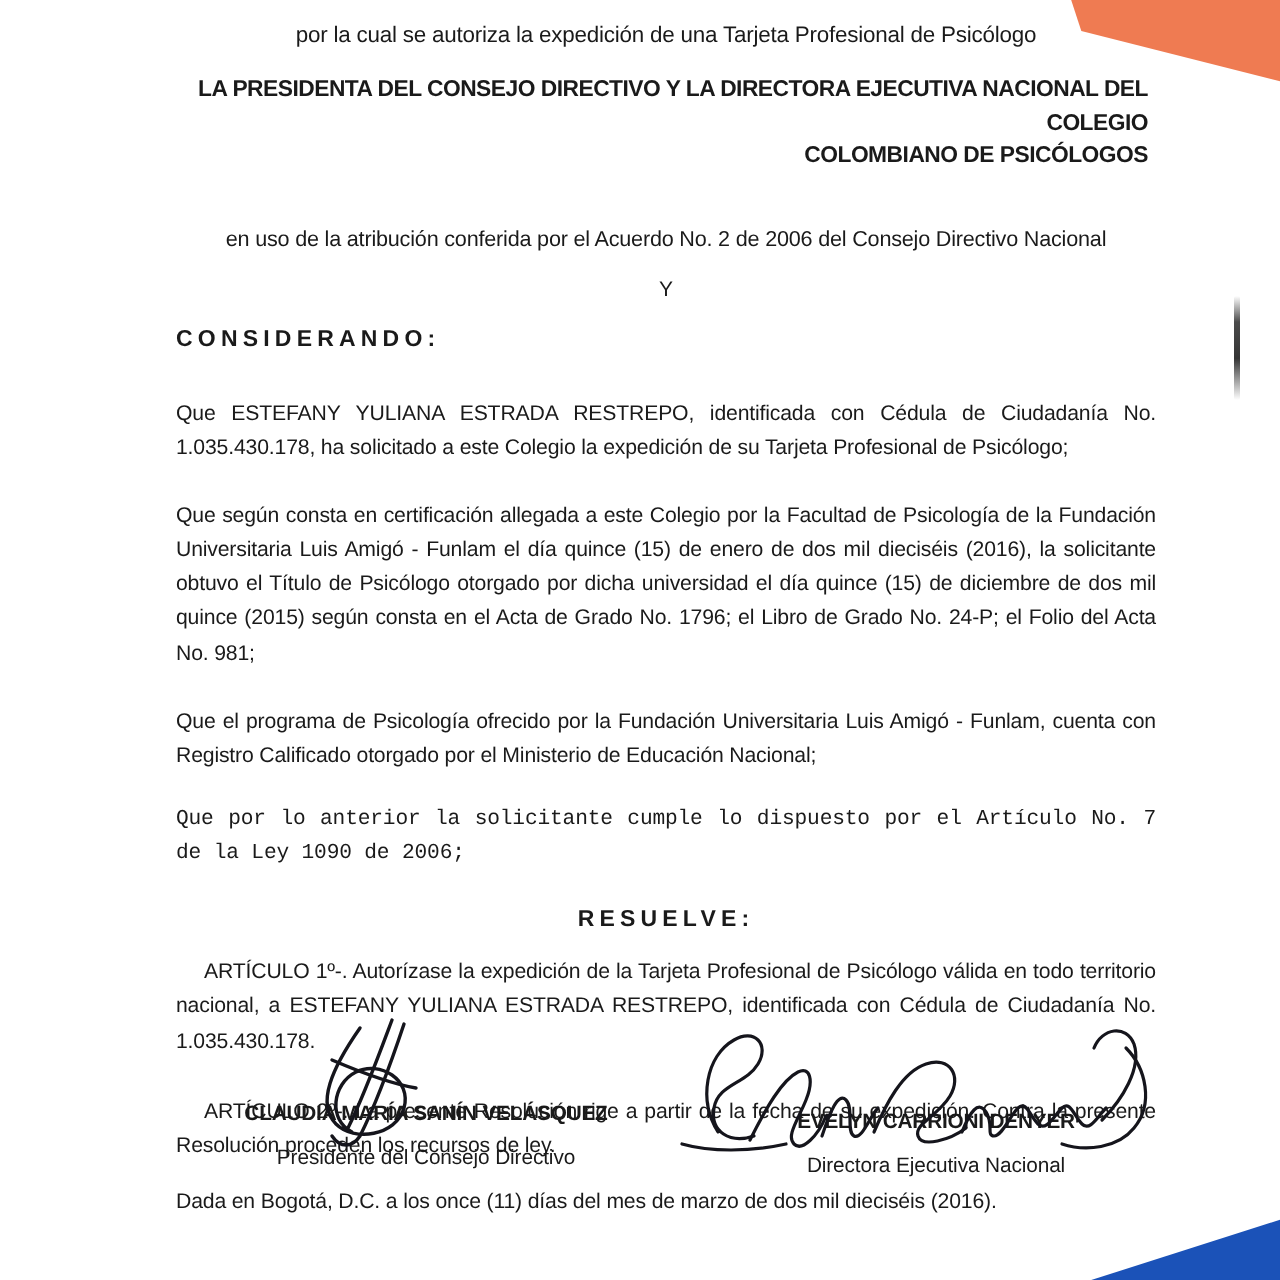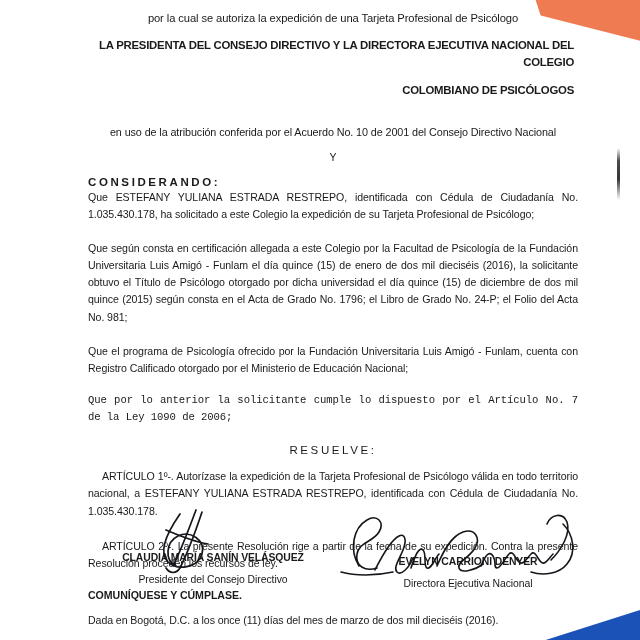"COLOMBIANO DE PSICÓLOGOS" p.authority { margin-top: 12px -> 0 }
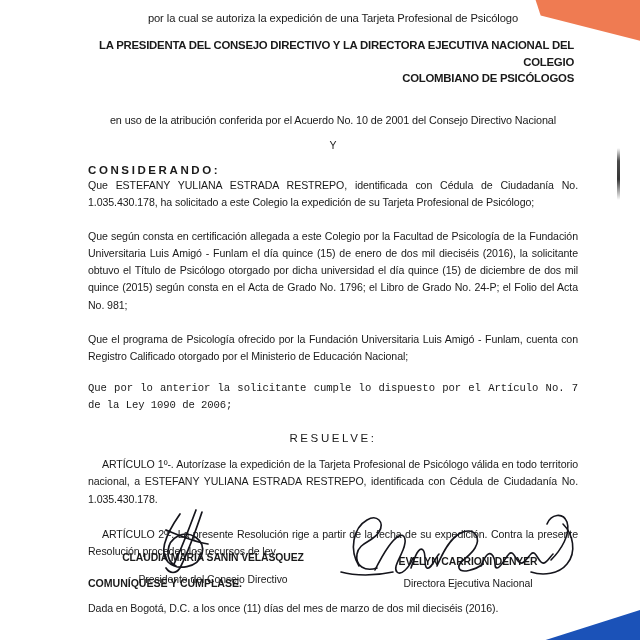"en uso de la atribución" p.attribution { text: 10 de 2001 -> 2 de 2006 }
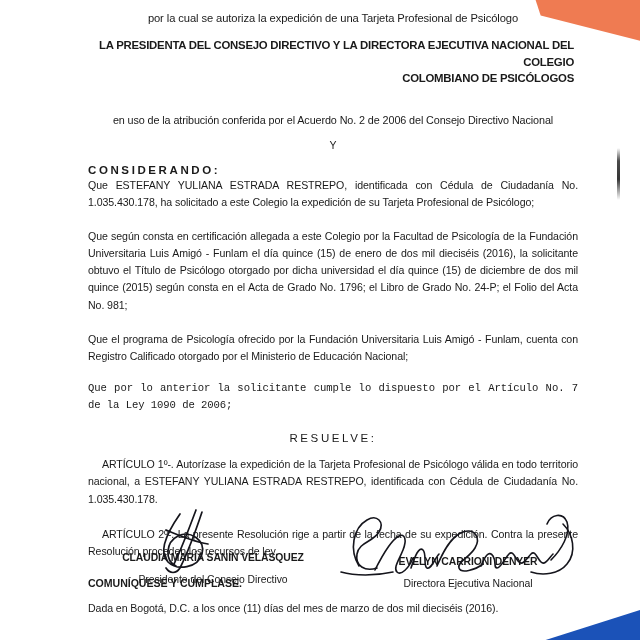"Que ESTEFANY YULIANA ESTRADA RESTREPO," p.first { margin-top: 1px -> 23px }
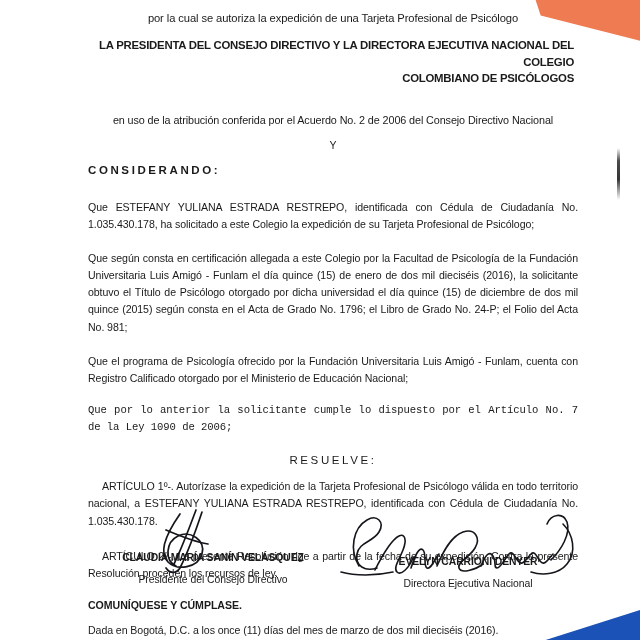"RESUELVE:" .heading-resuelve { font-weight: normal -> bold }
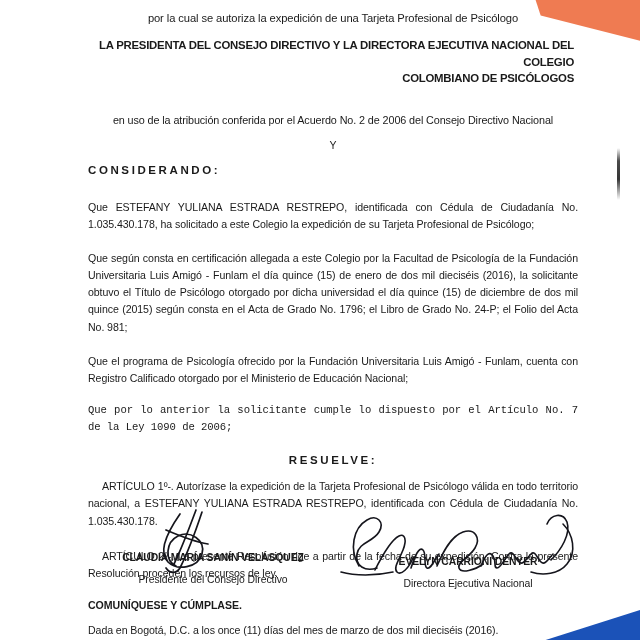"COMUNÍQUESE Y CÚMPLASE." p.comuniquese { html: <p>COMUNÍQUESE Y CÚMPLASE.</p> -> none }
